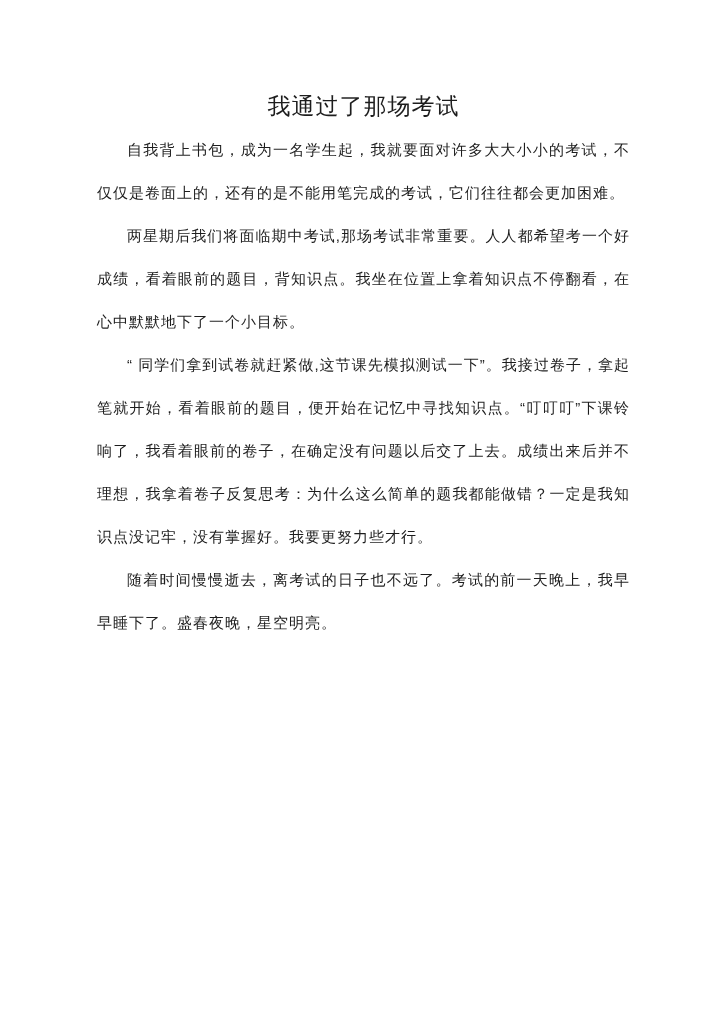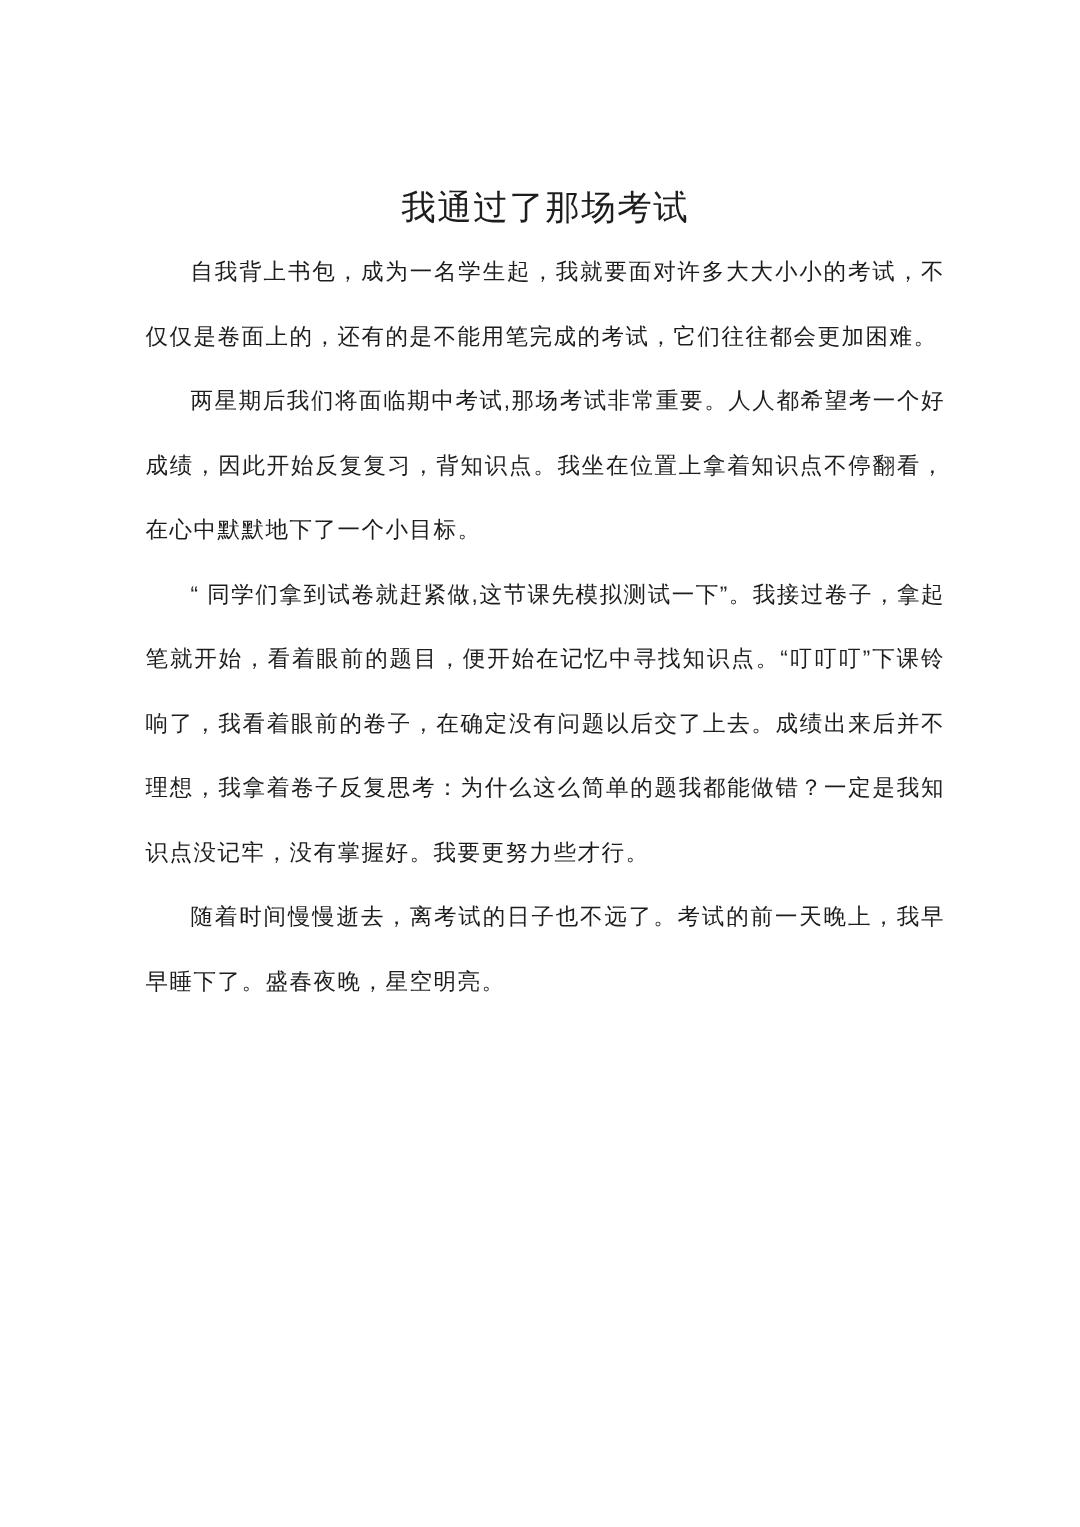"我通过了那场考试" .page { padding: 117px 90px 0 97px -> 85px 90px 0 97px }
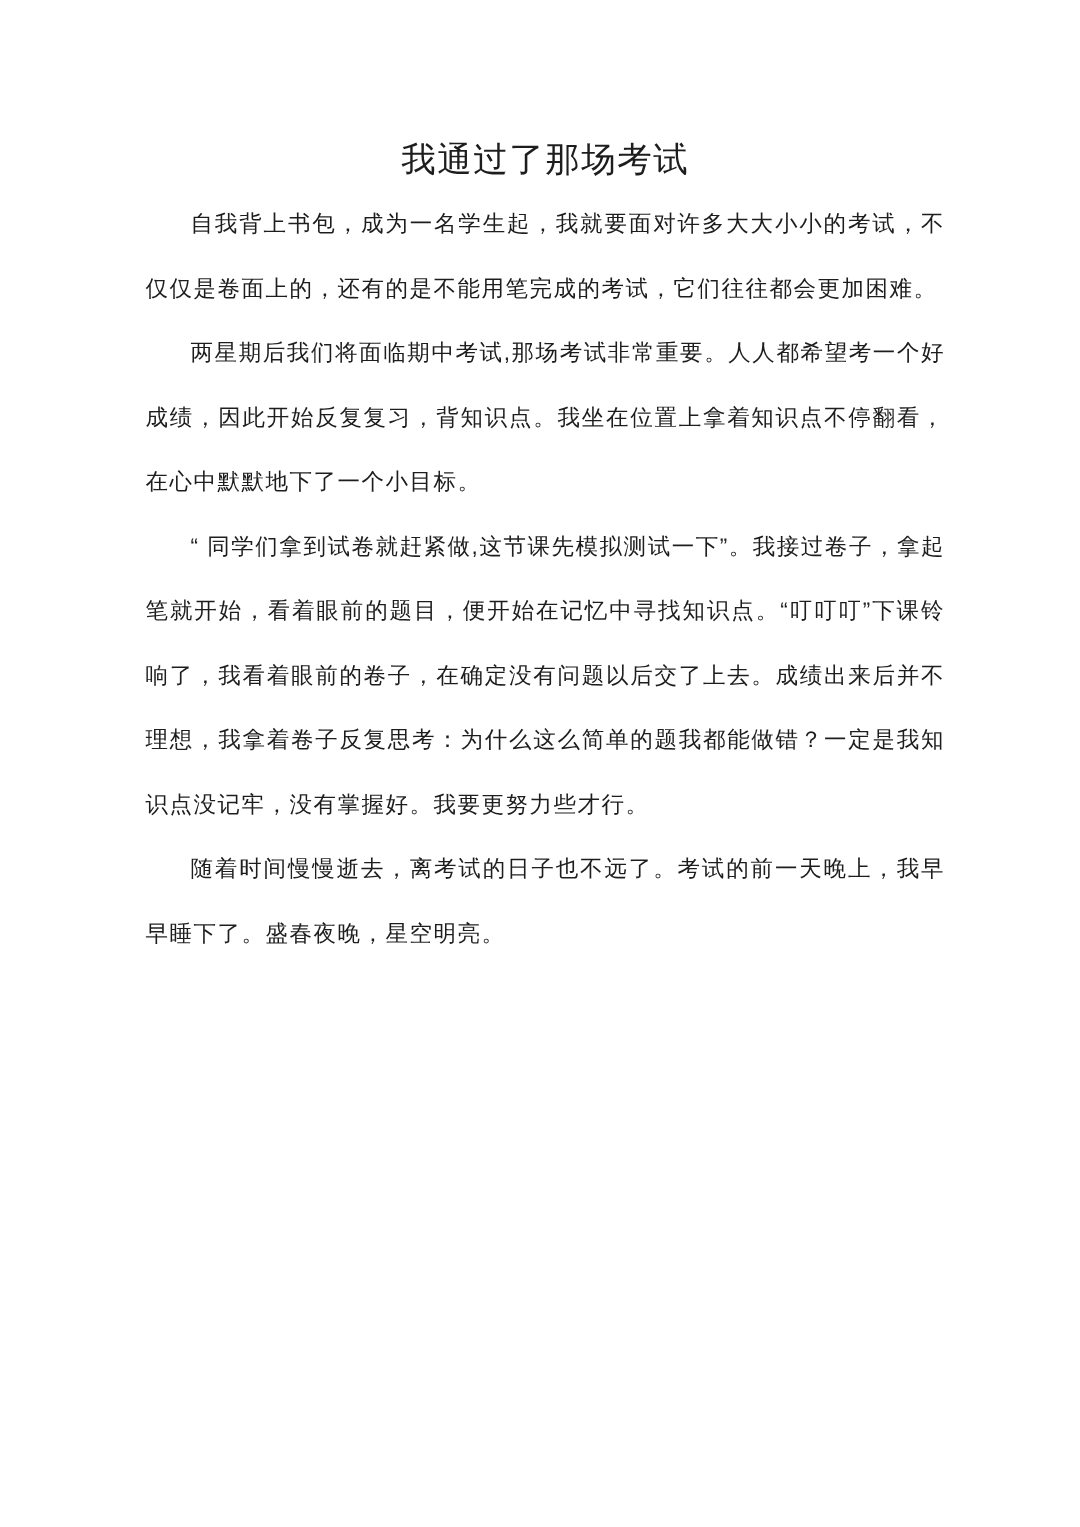"两星期后我们将面临期中考试,那场考试非常重要。人人都希望考一个好成绩，因此开始反" p.essay-para { text: 因此开始反复复习 -> 看着眼前的题目 }
